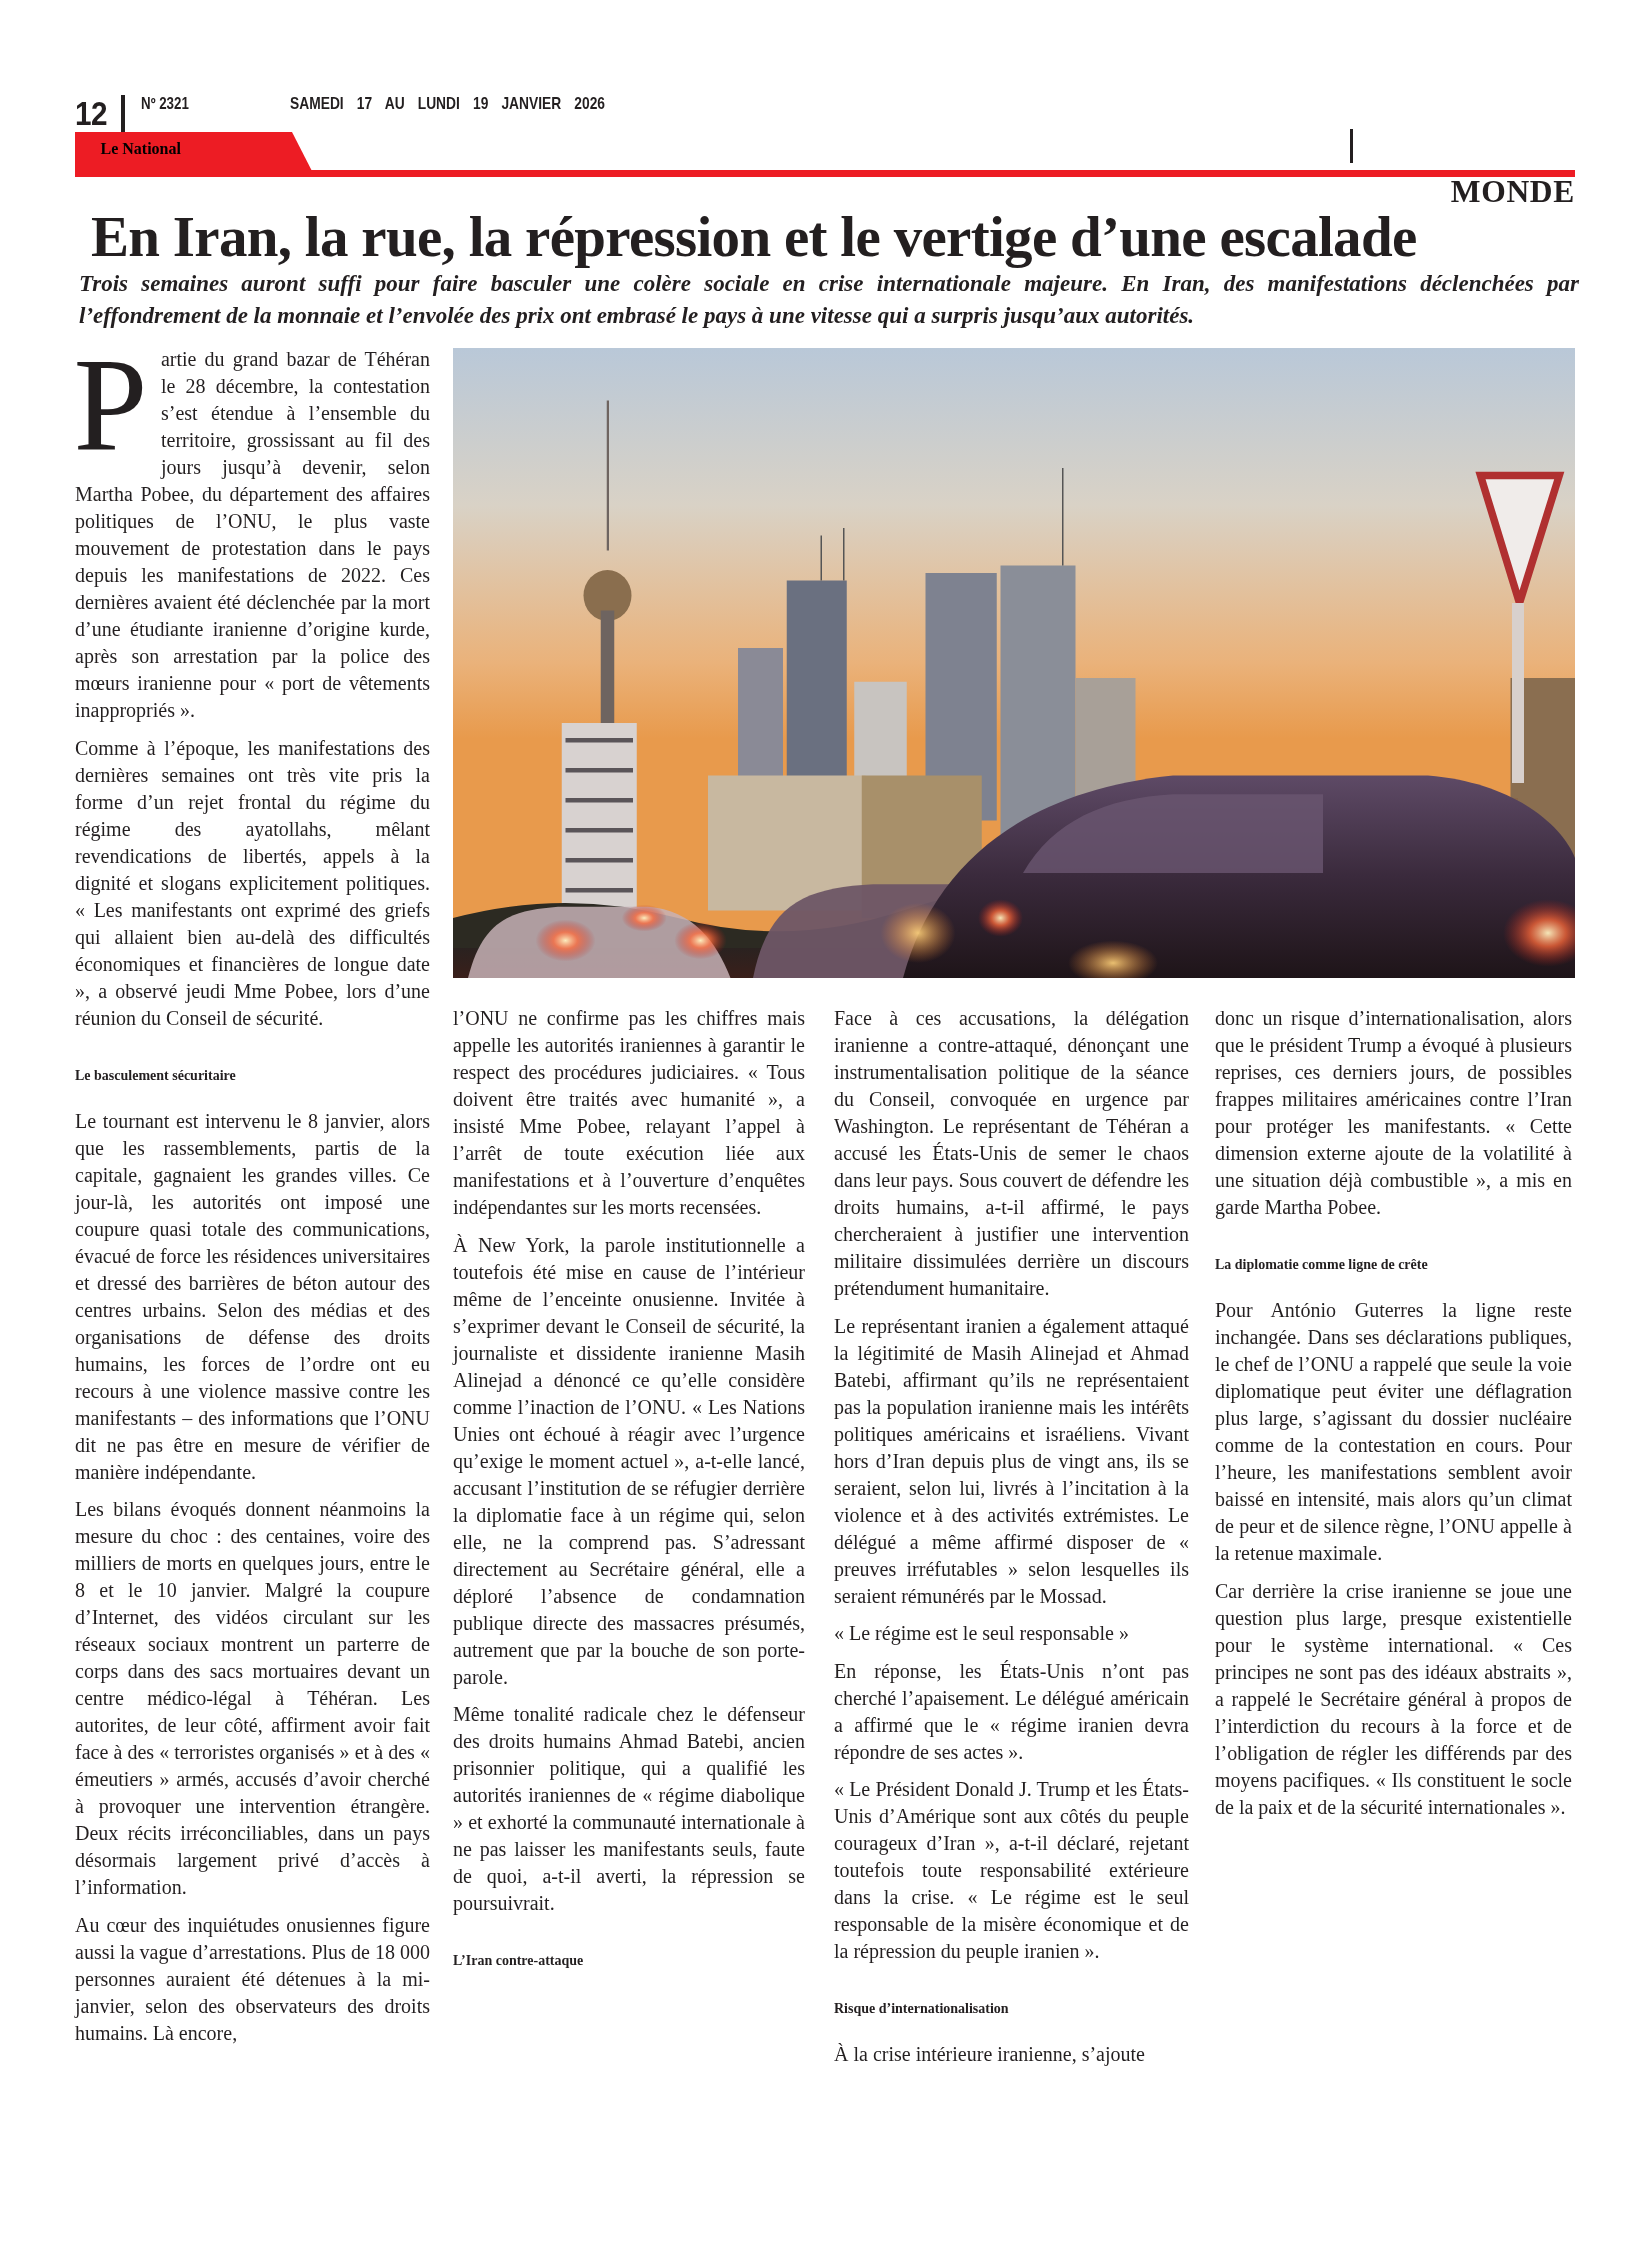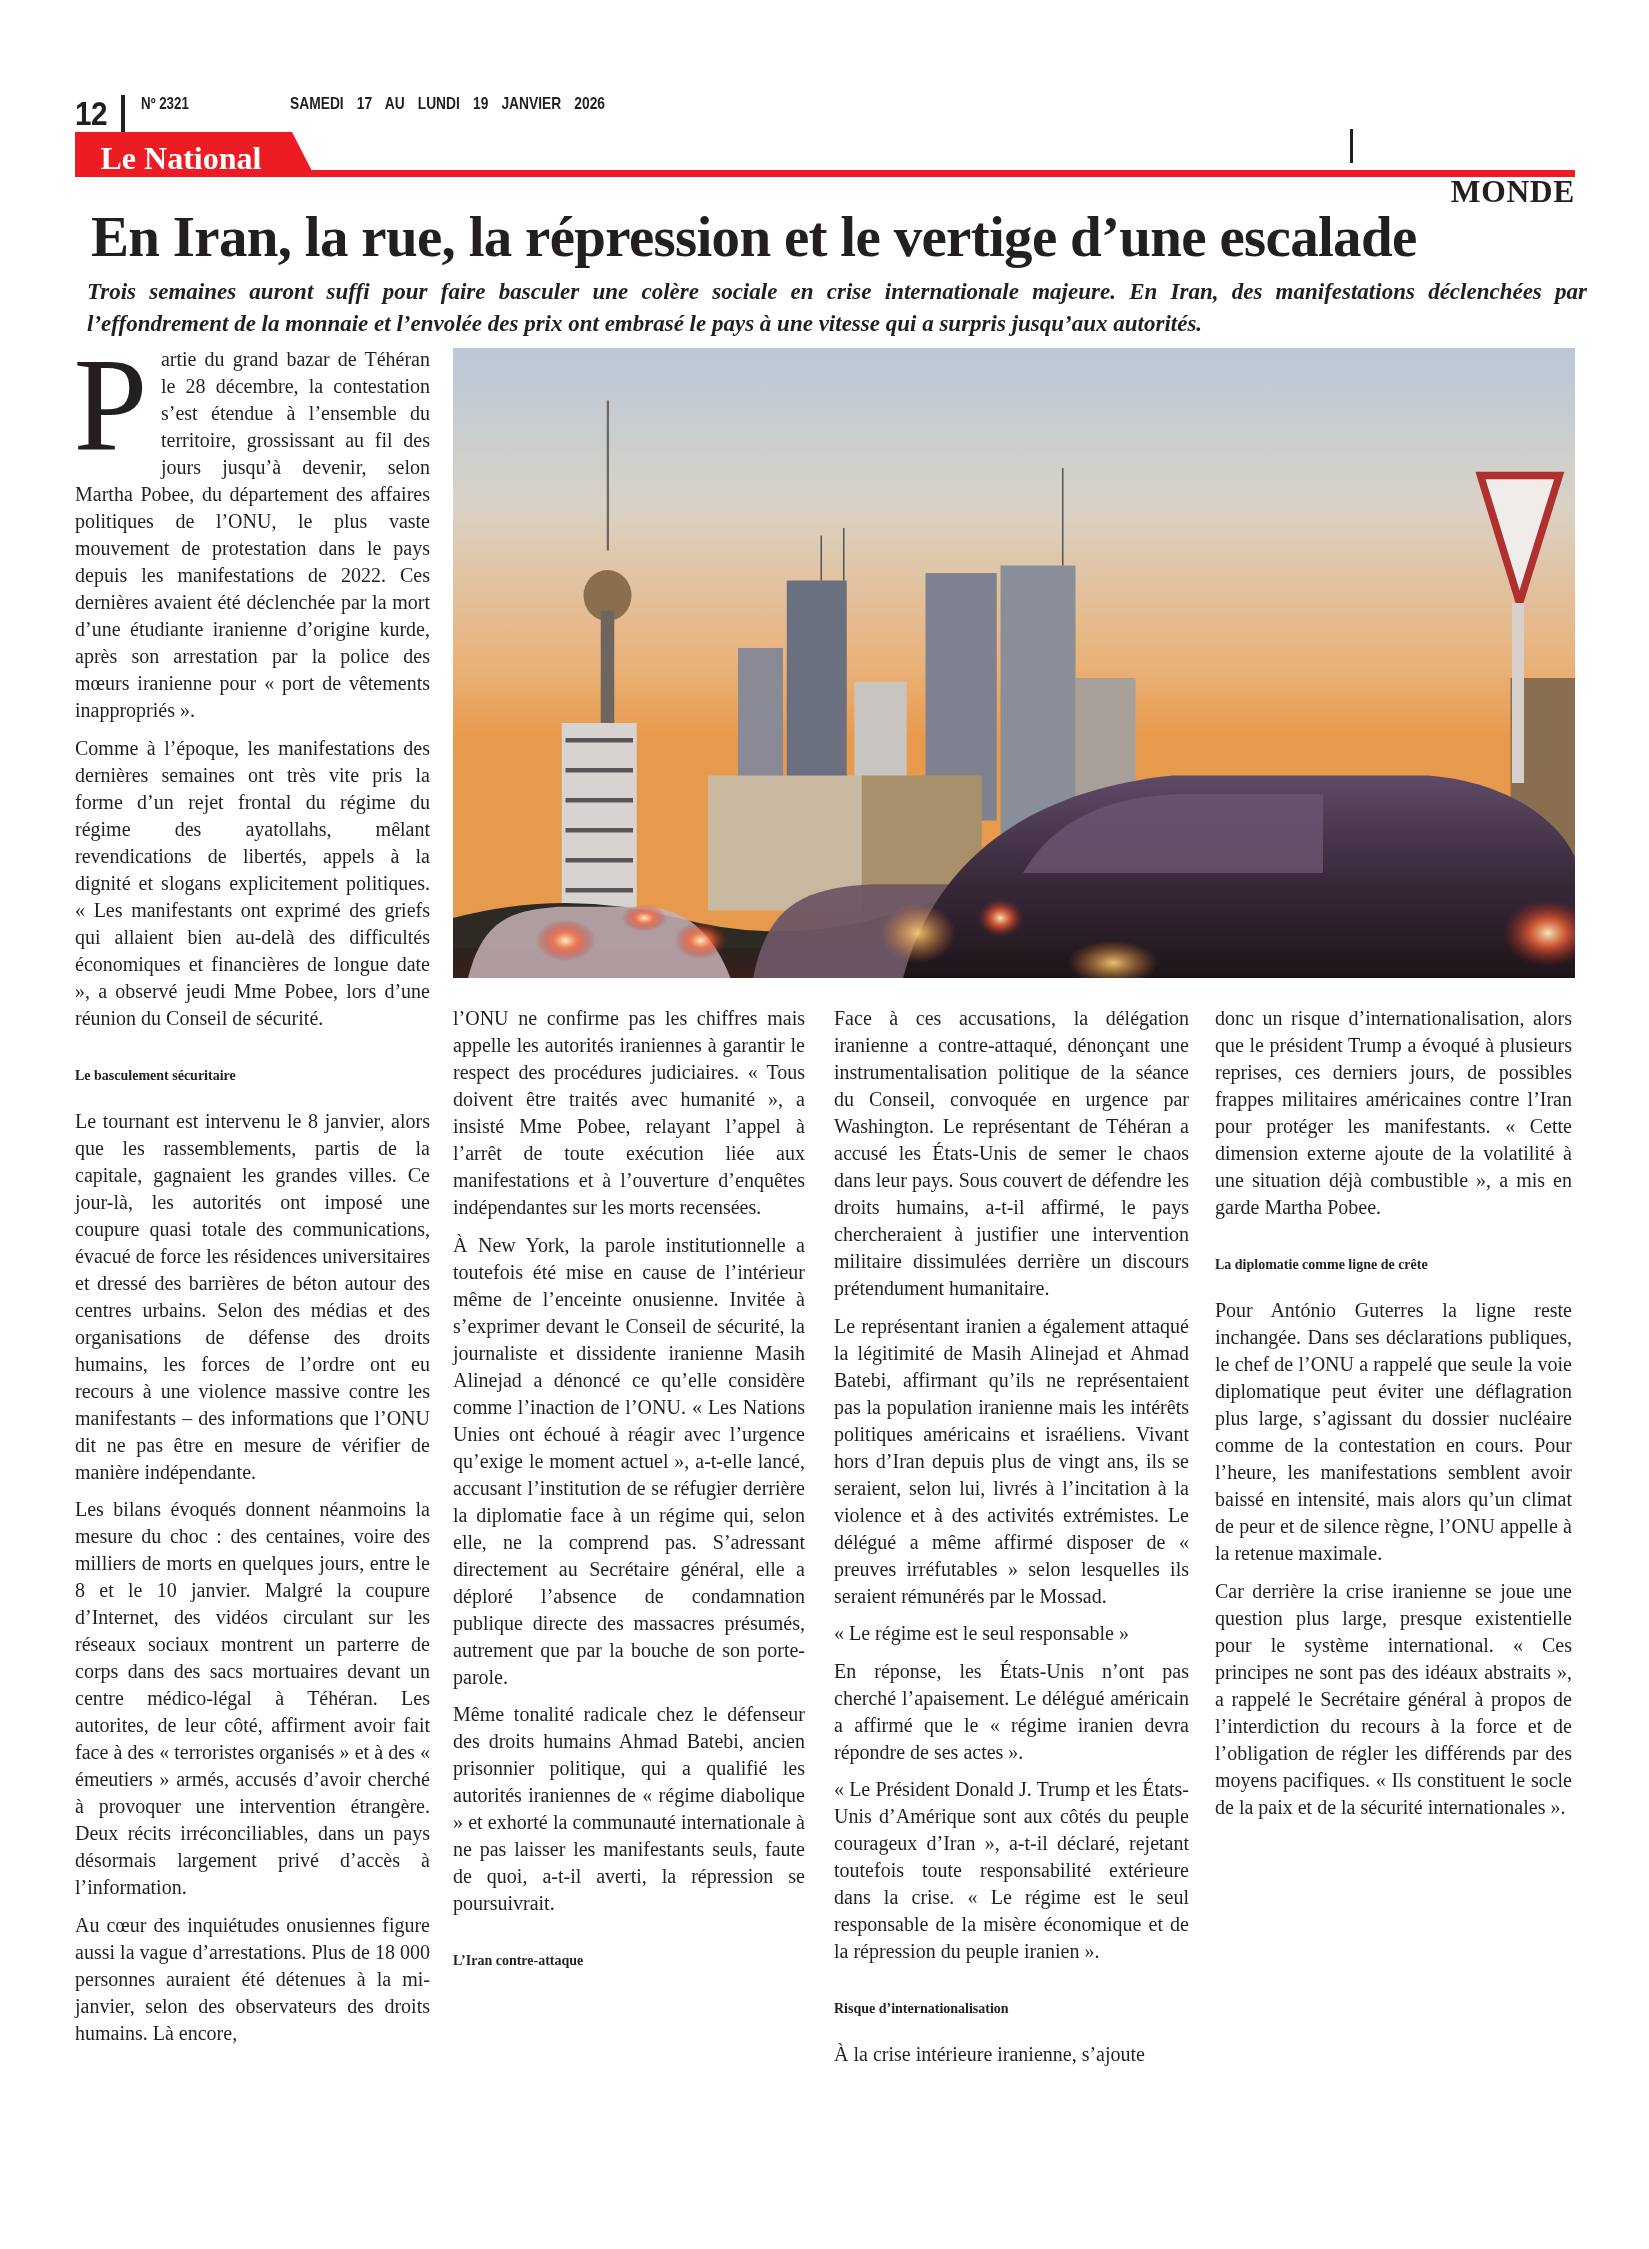"Le National" .banner-tab-label { color: #ffffff -> #000000; font-size: 32px -> 16px }
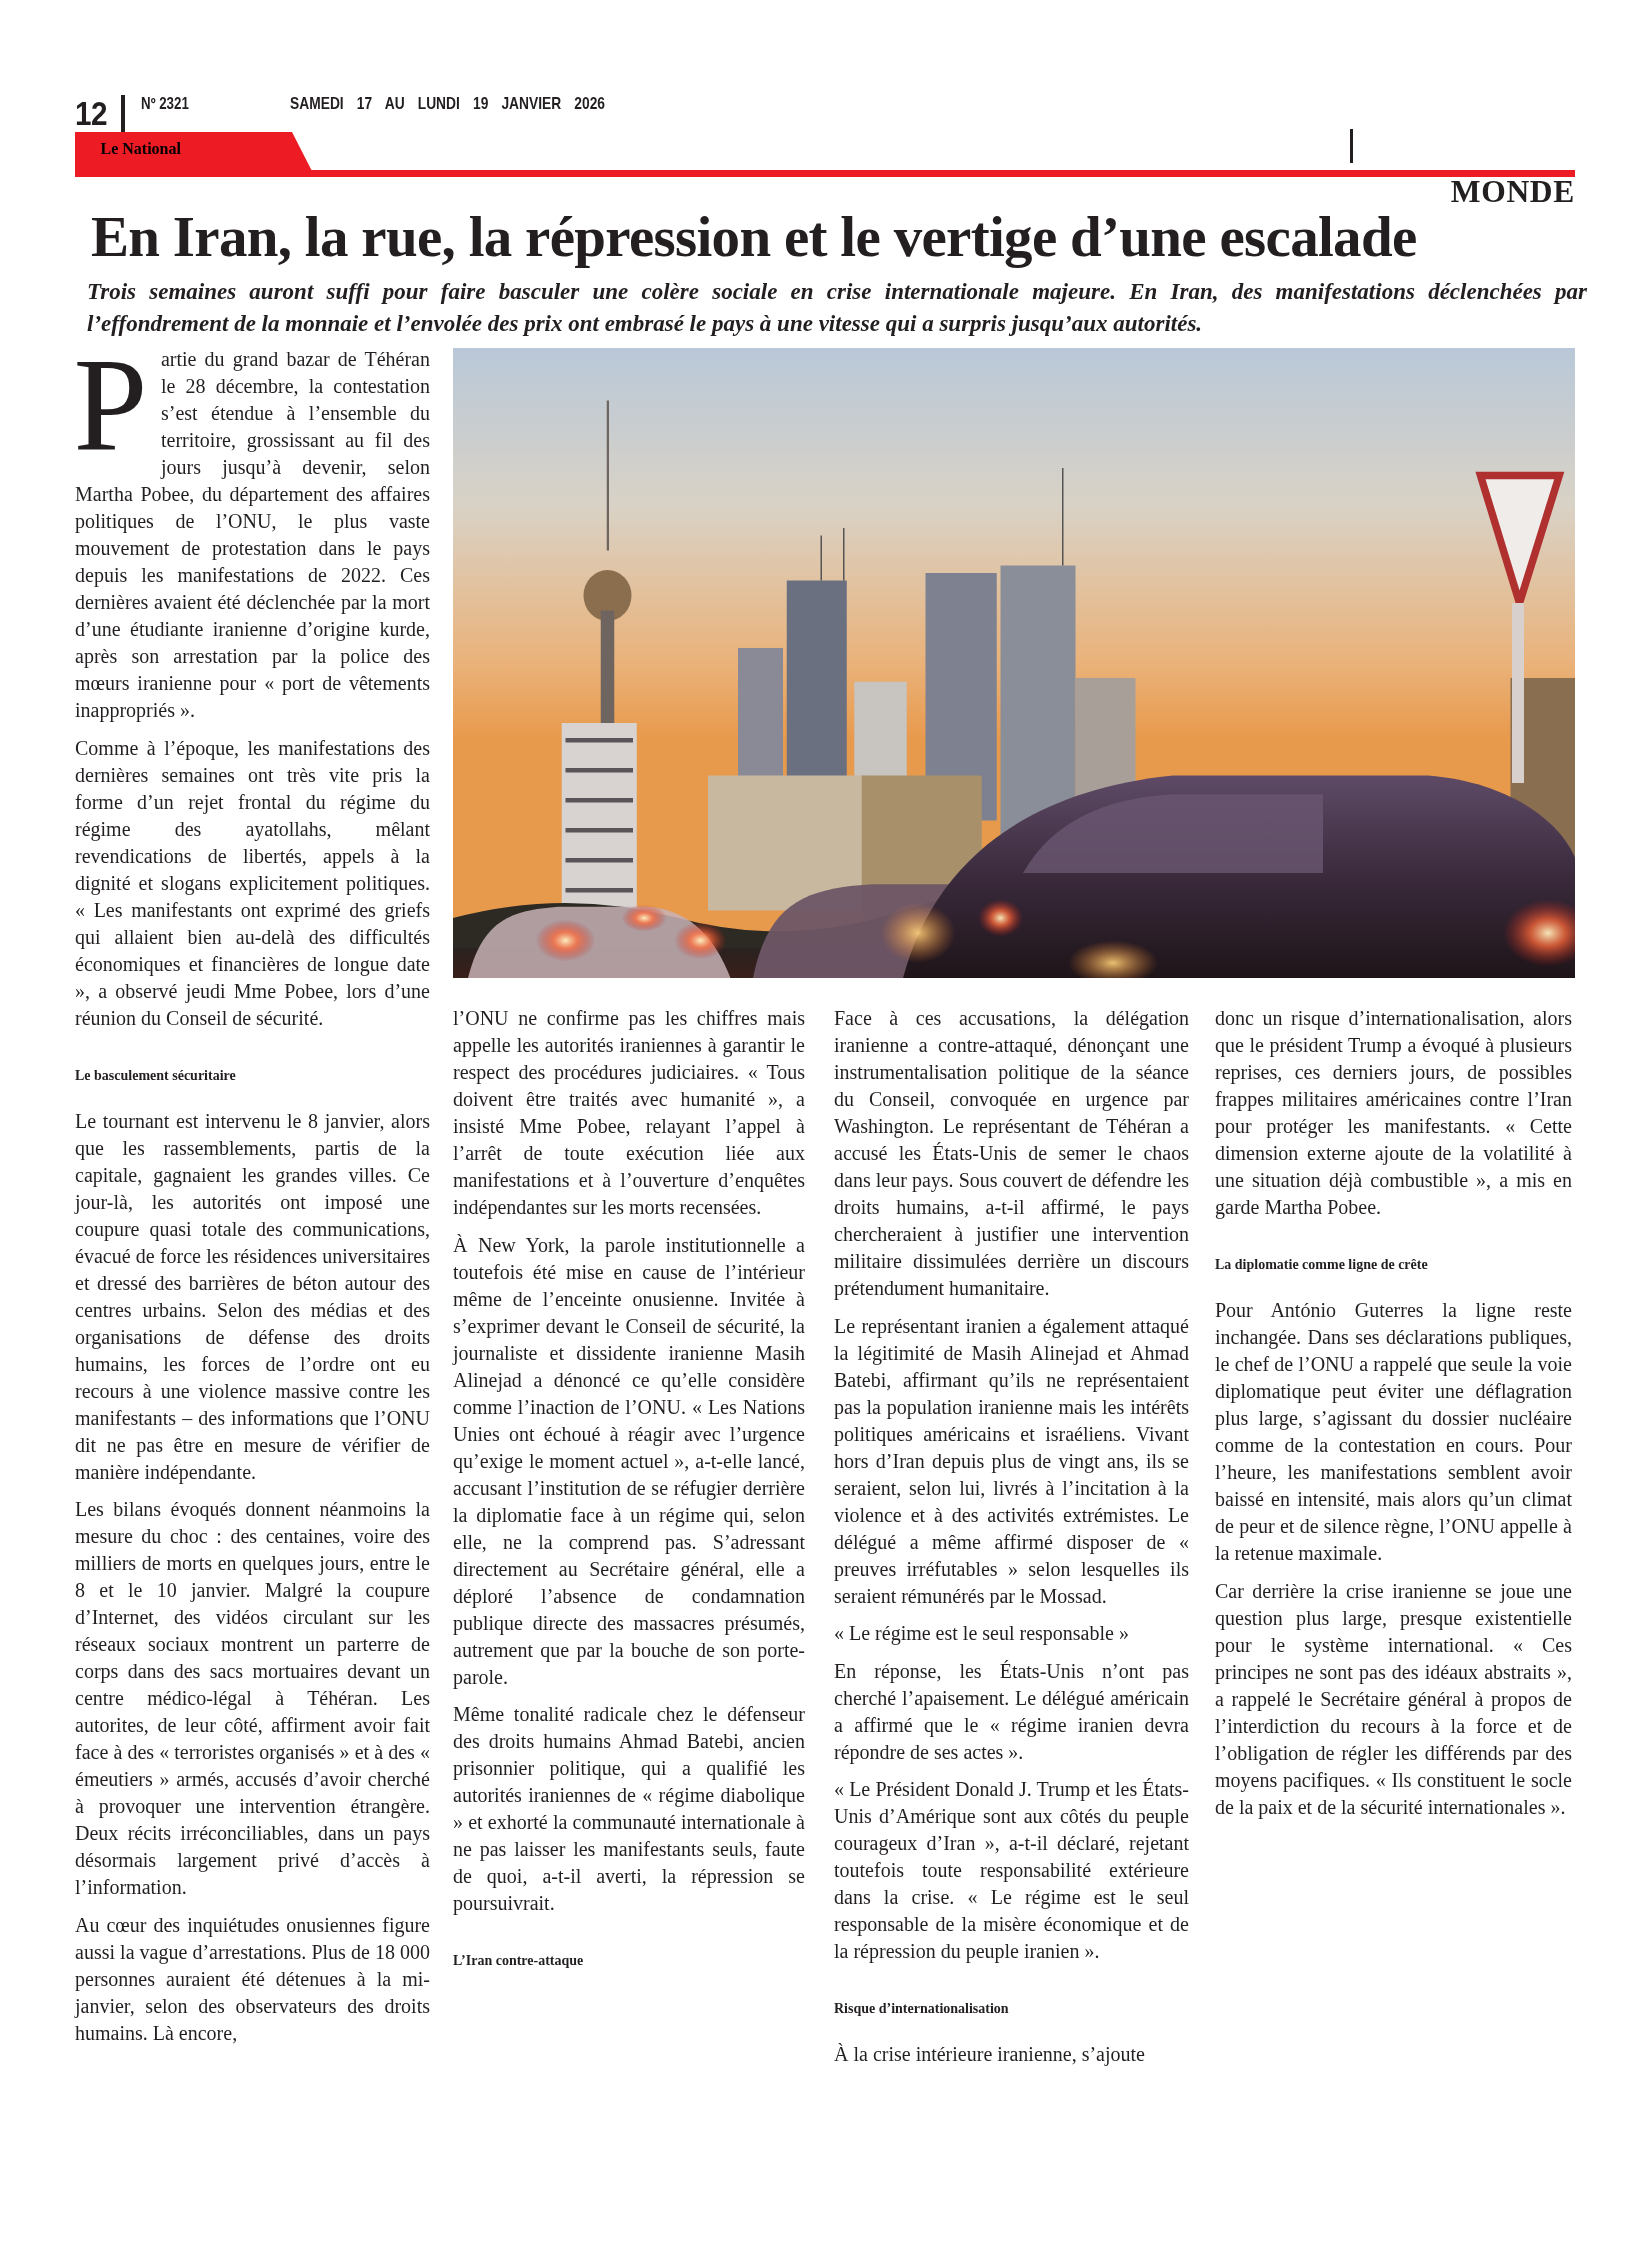"Trois semaines auront suffi pour" .standfirst { margin: 12px -> 4px }
